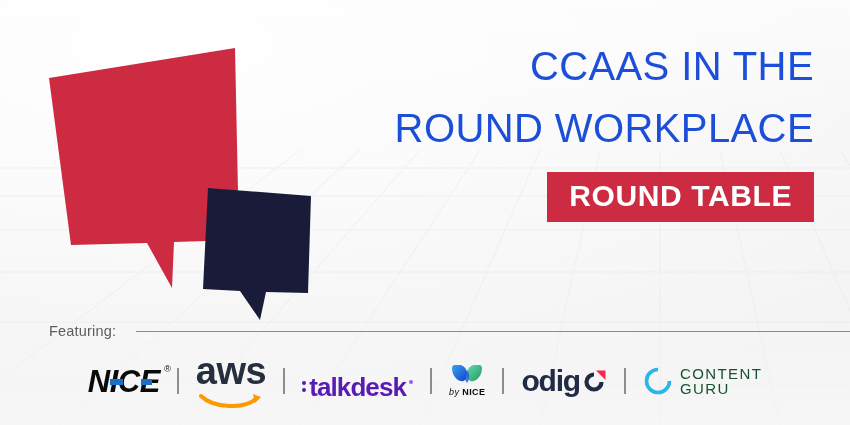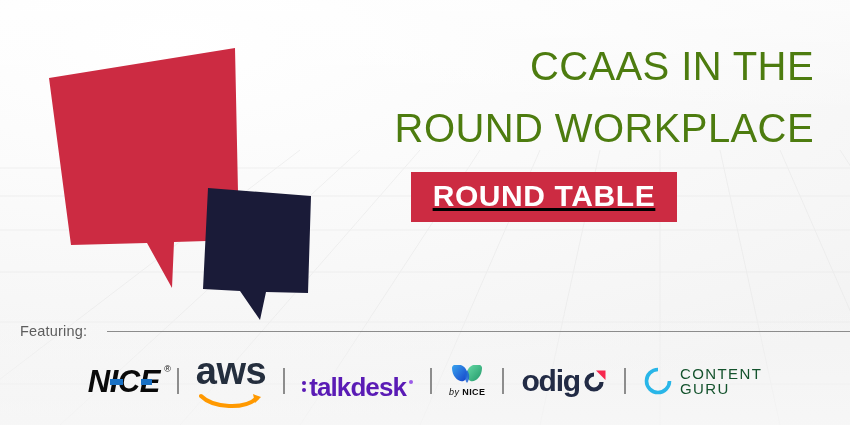"CCAAS IN THE" .title-line { color: #4d7c0f -> #1d4ed8 }
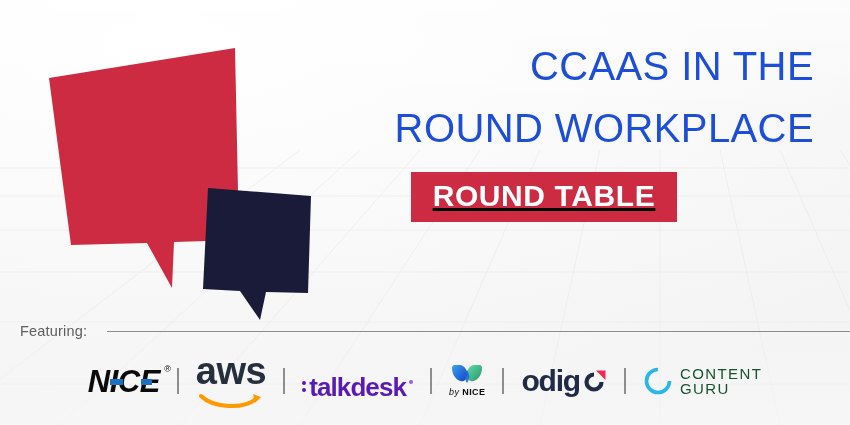"ROUND TABLE" .badge-wrap { justify-content: center -> flex-end; text-decoration: underline -> none }
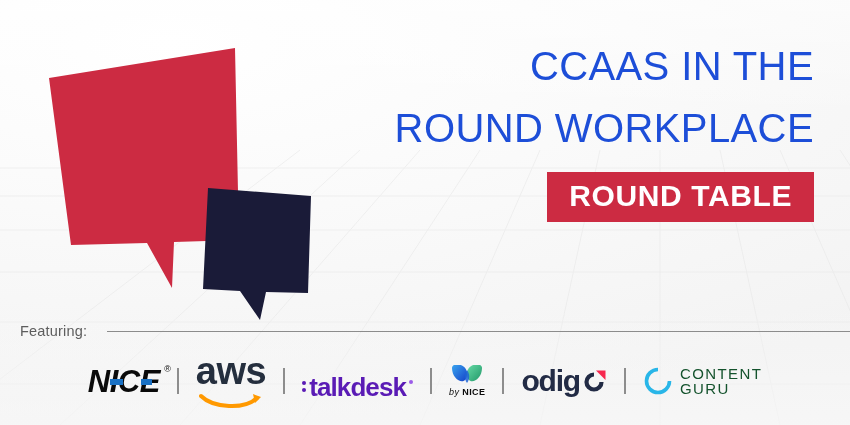"Featuring:" .featuring-row { left: 20px -> 49px }
